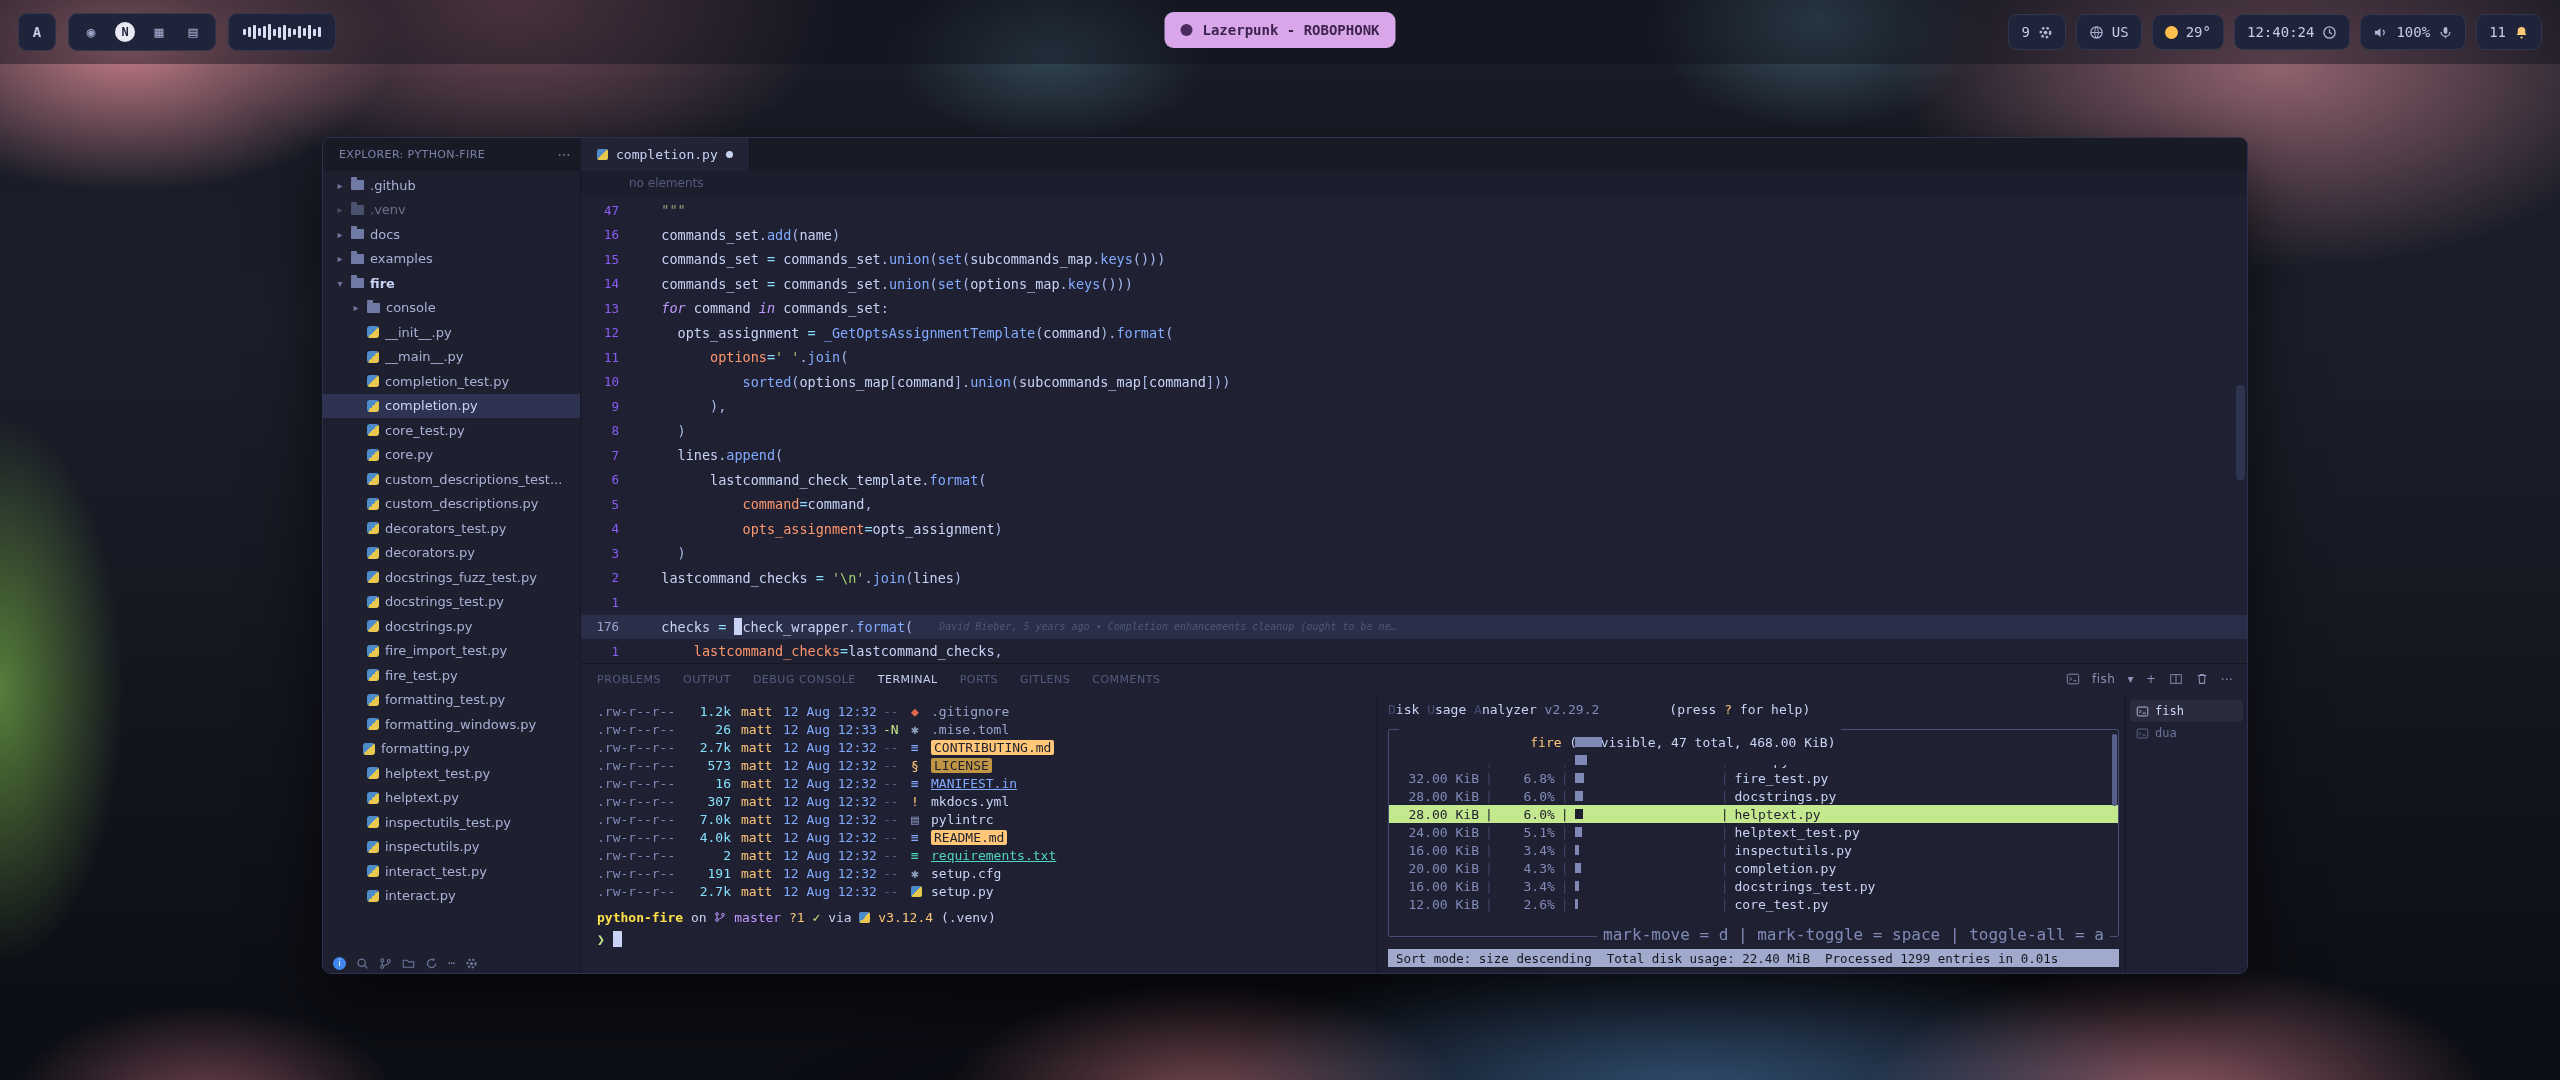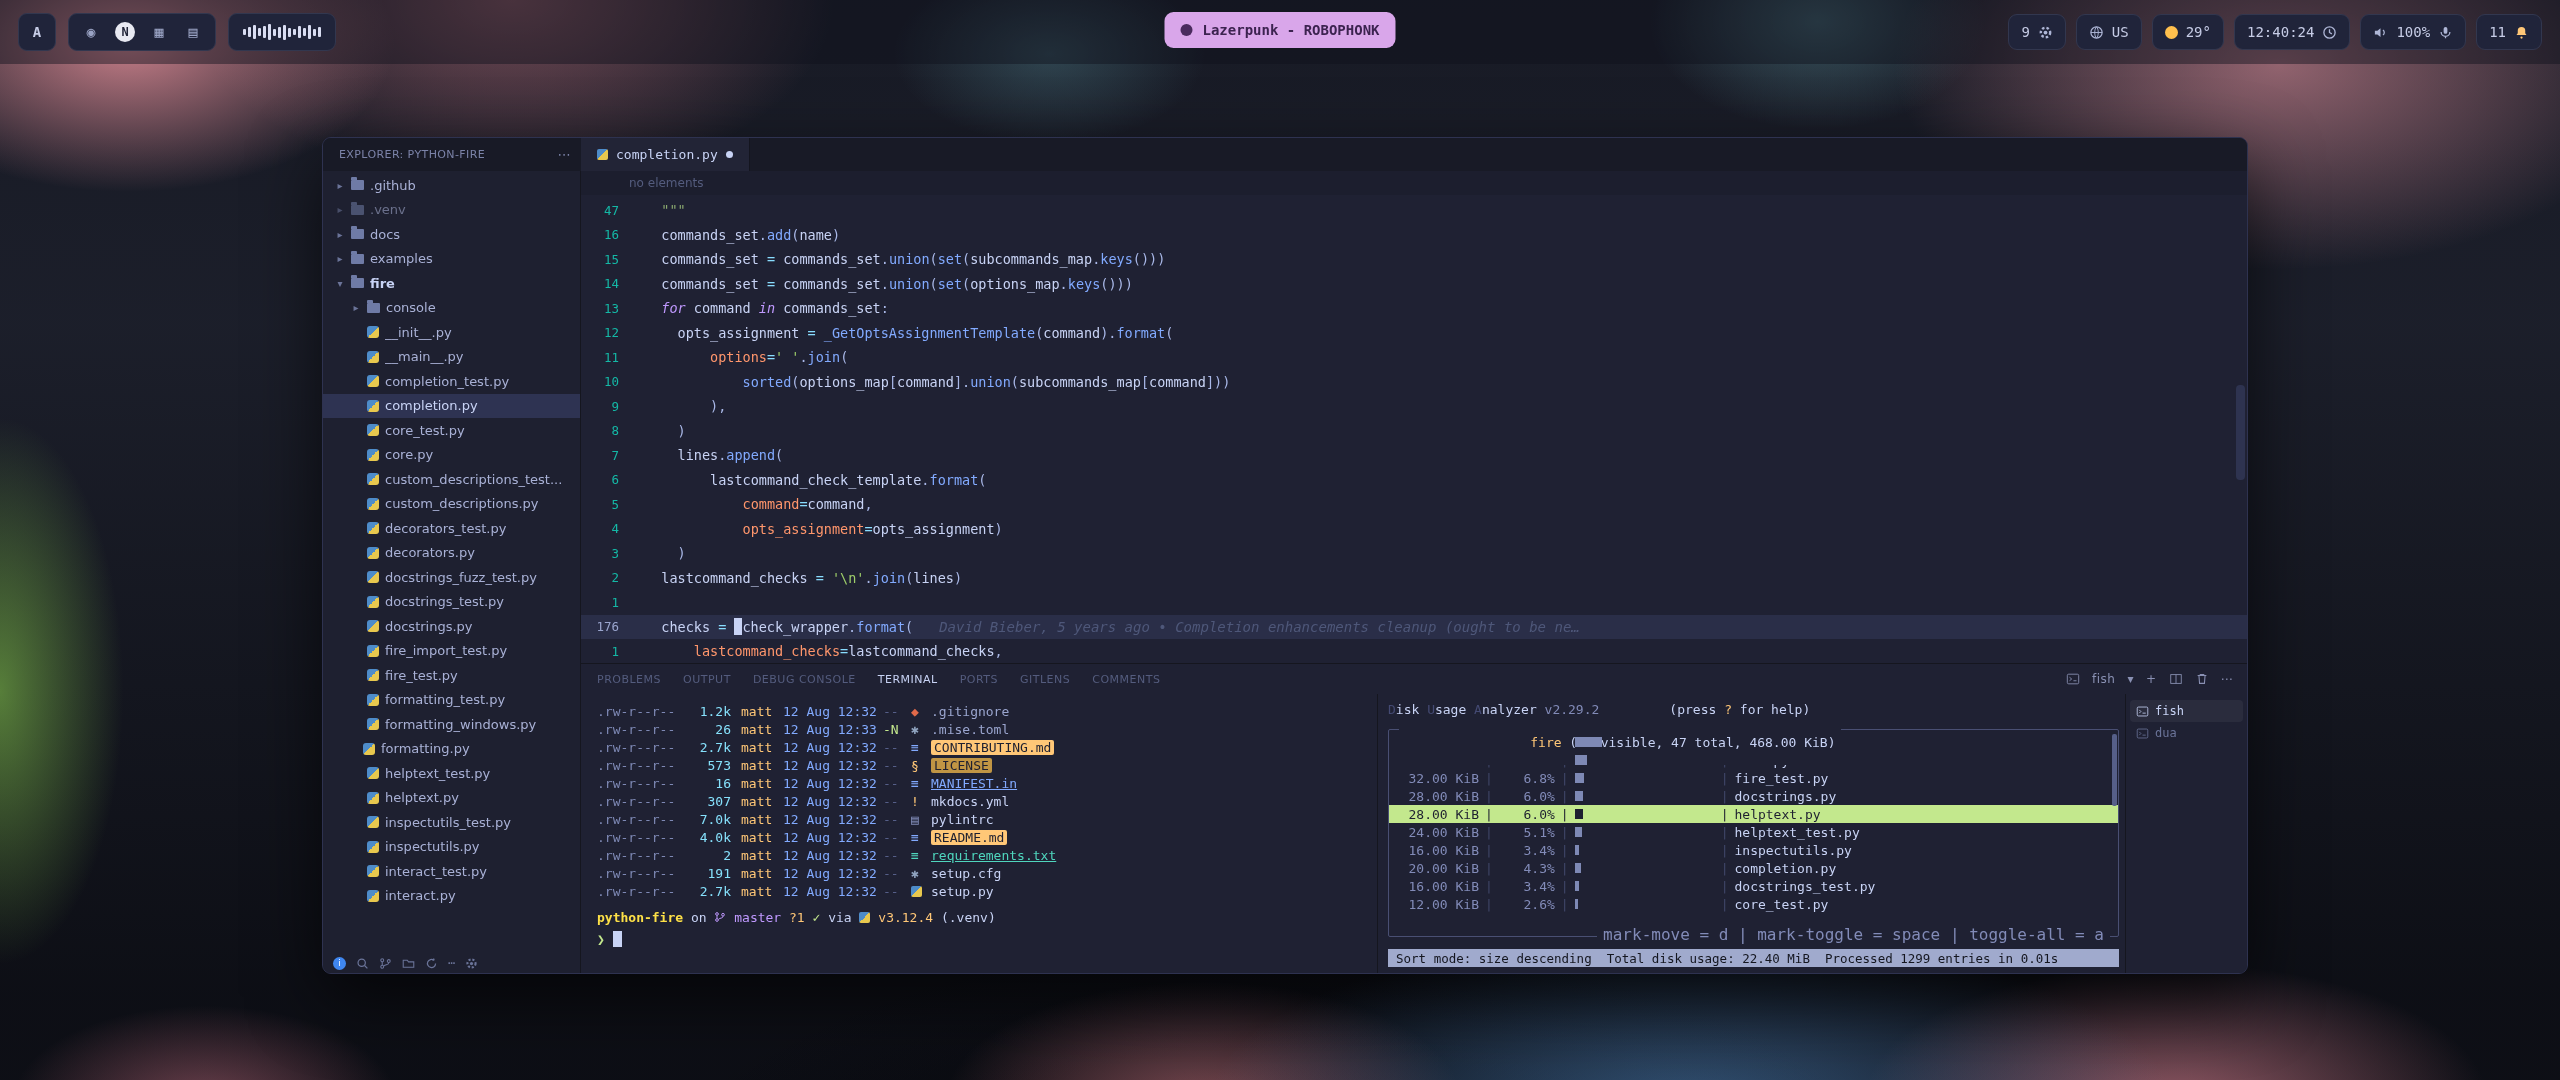"47" .code-line .ln { color: #14b8a6 -> #8b5cf6 }
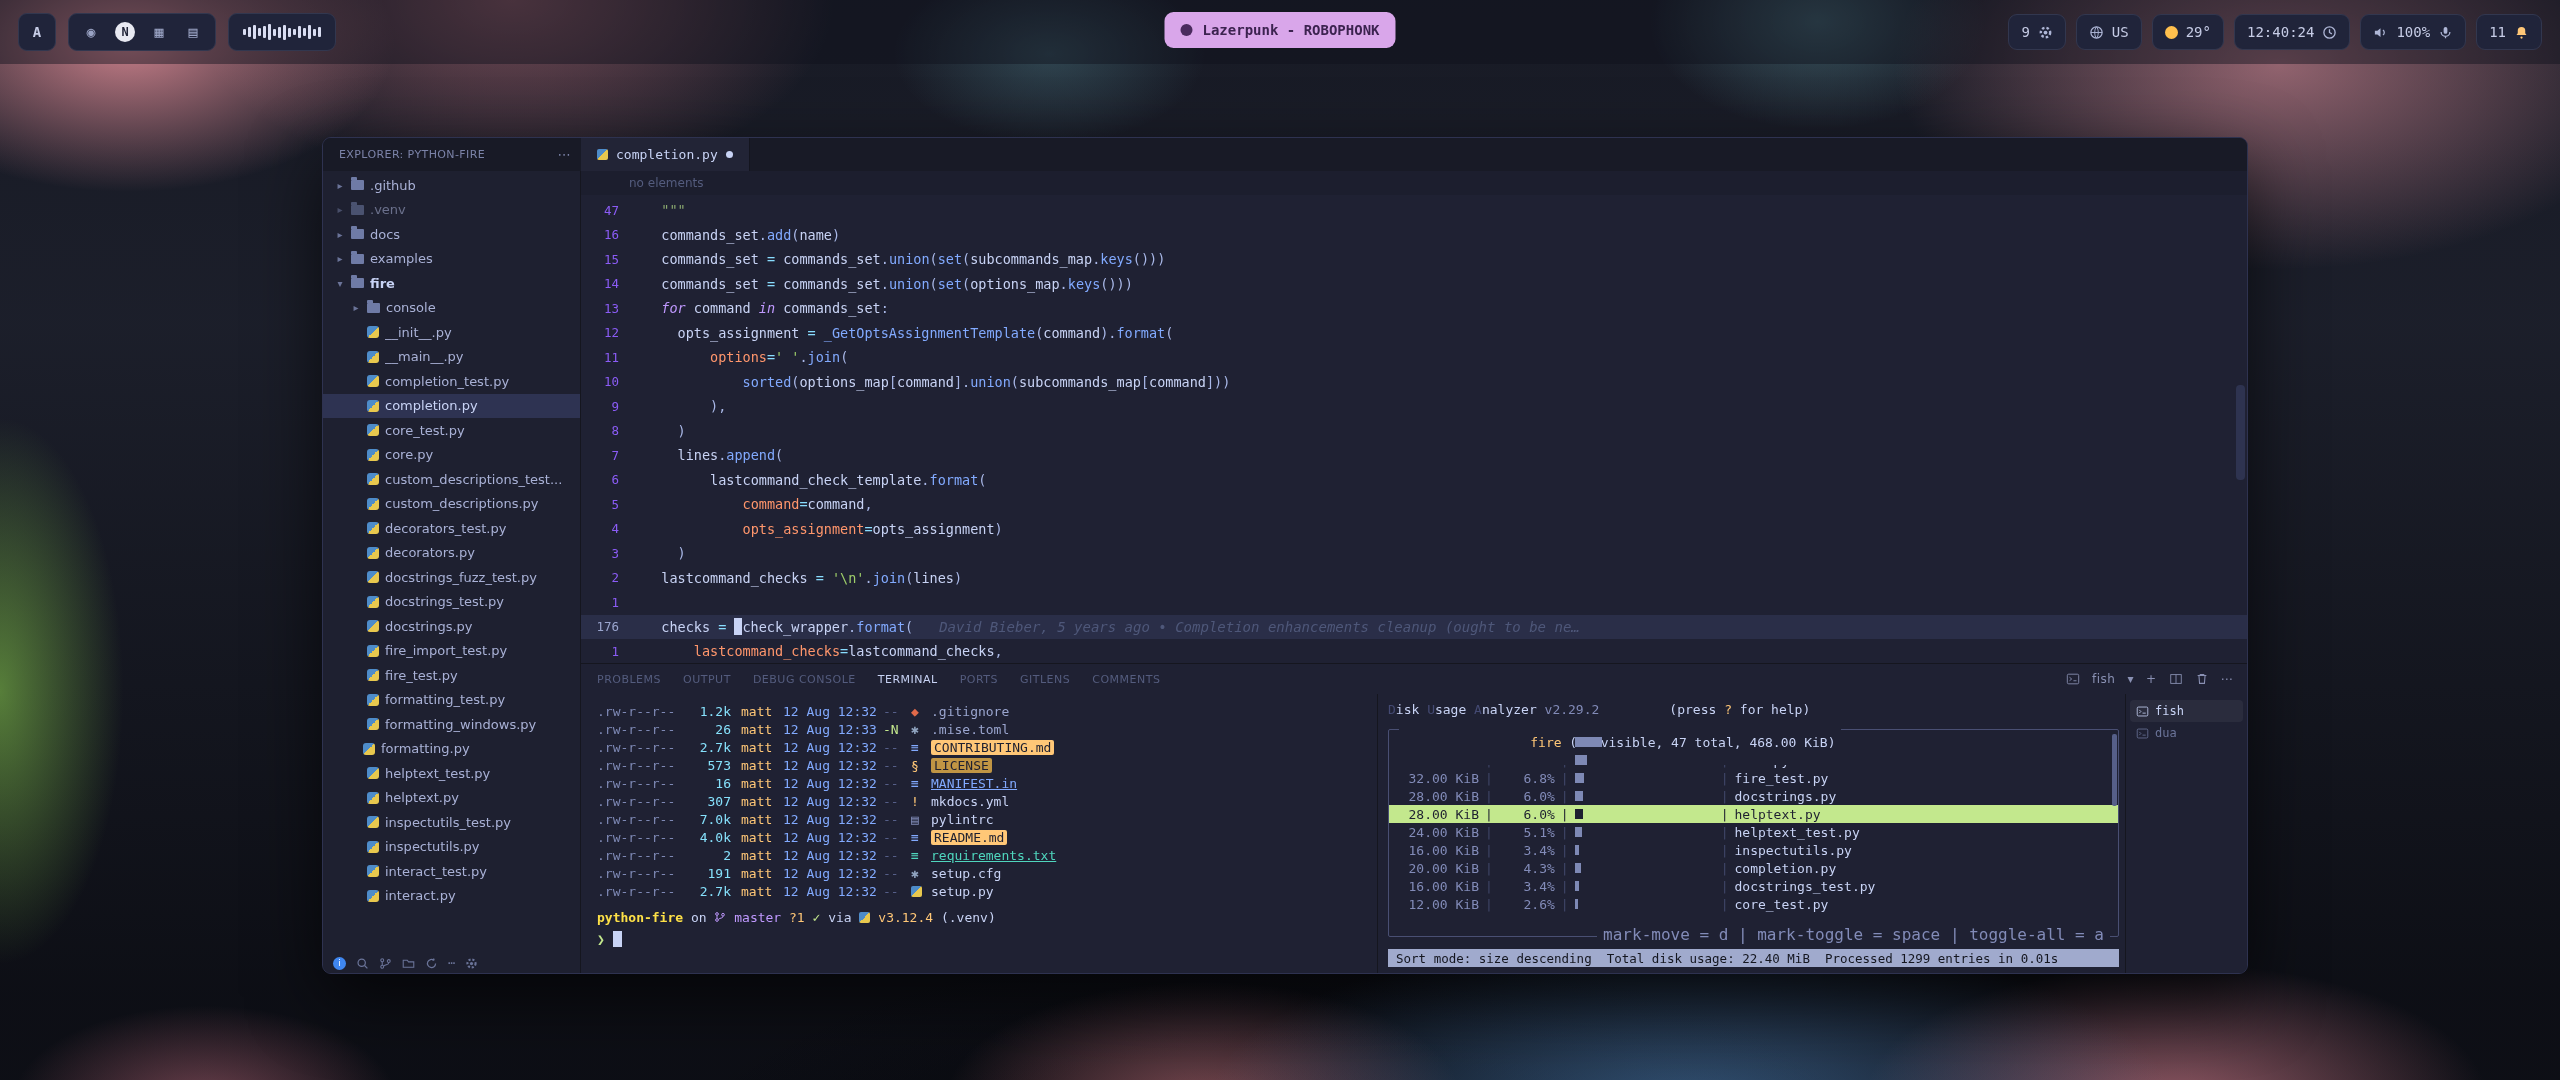"David Bieber, 5 years ago" .blame { font-size: 14px -> 10px }
